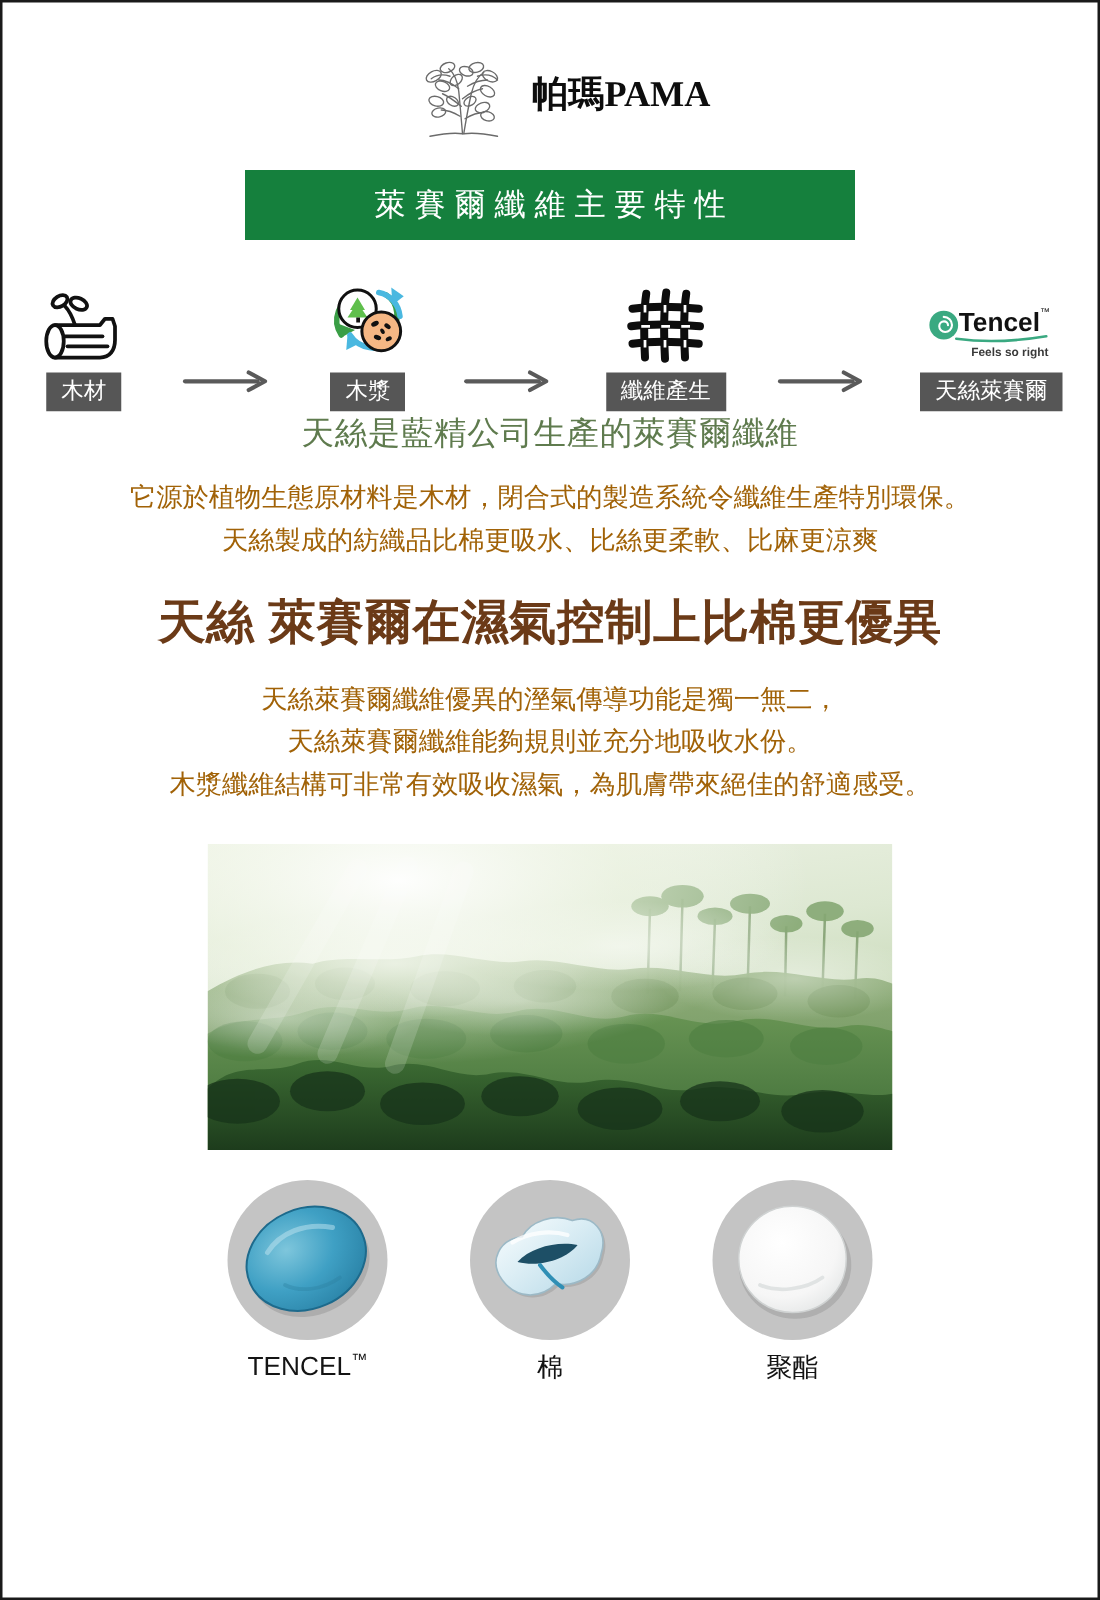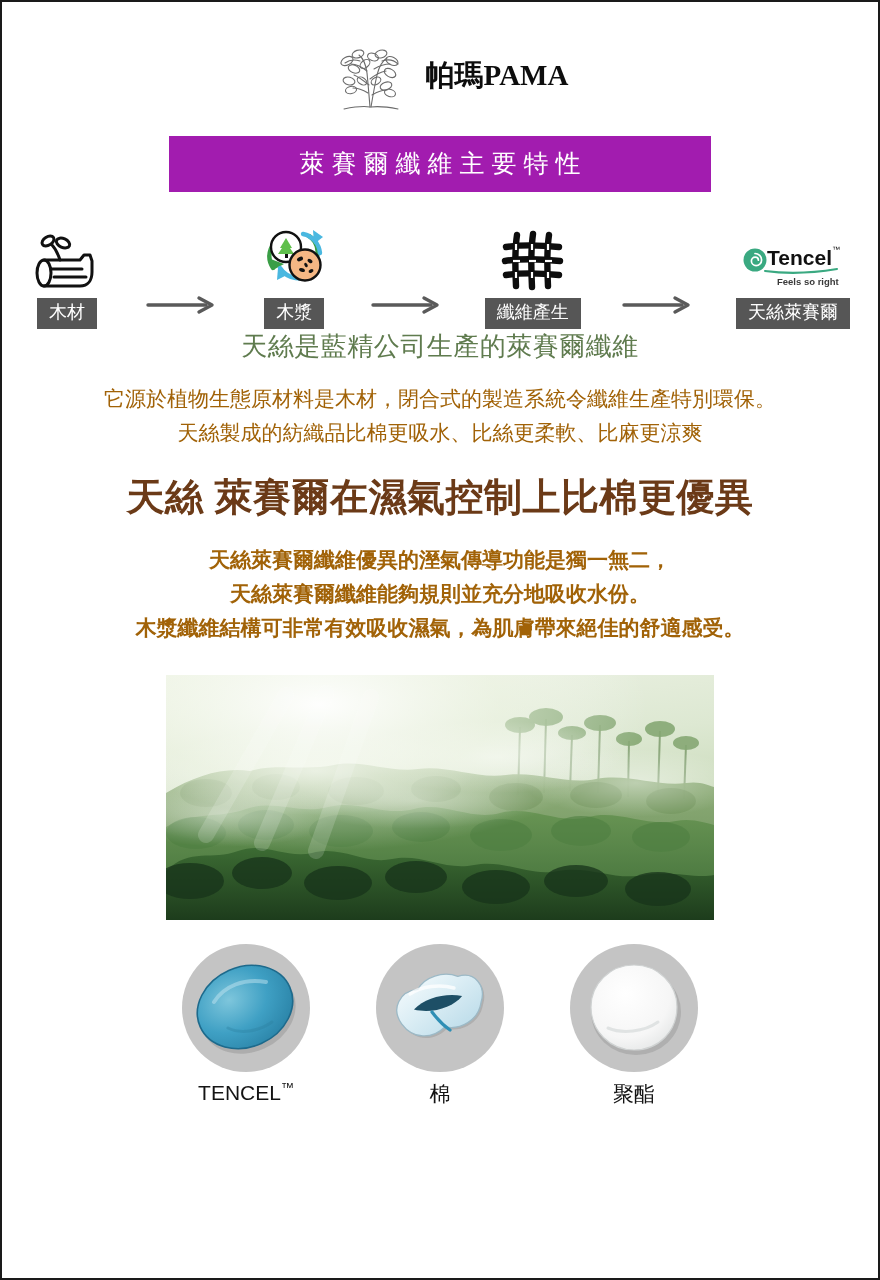"萊賽爾纖維主要特性" .banner { background: #a21caf -> #15803d; width: 542px -> 488px }
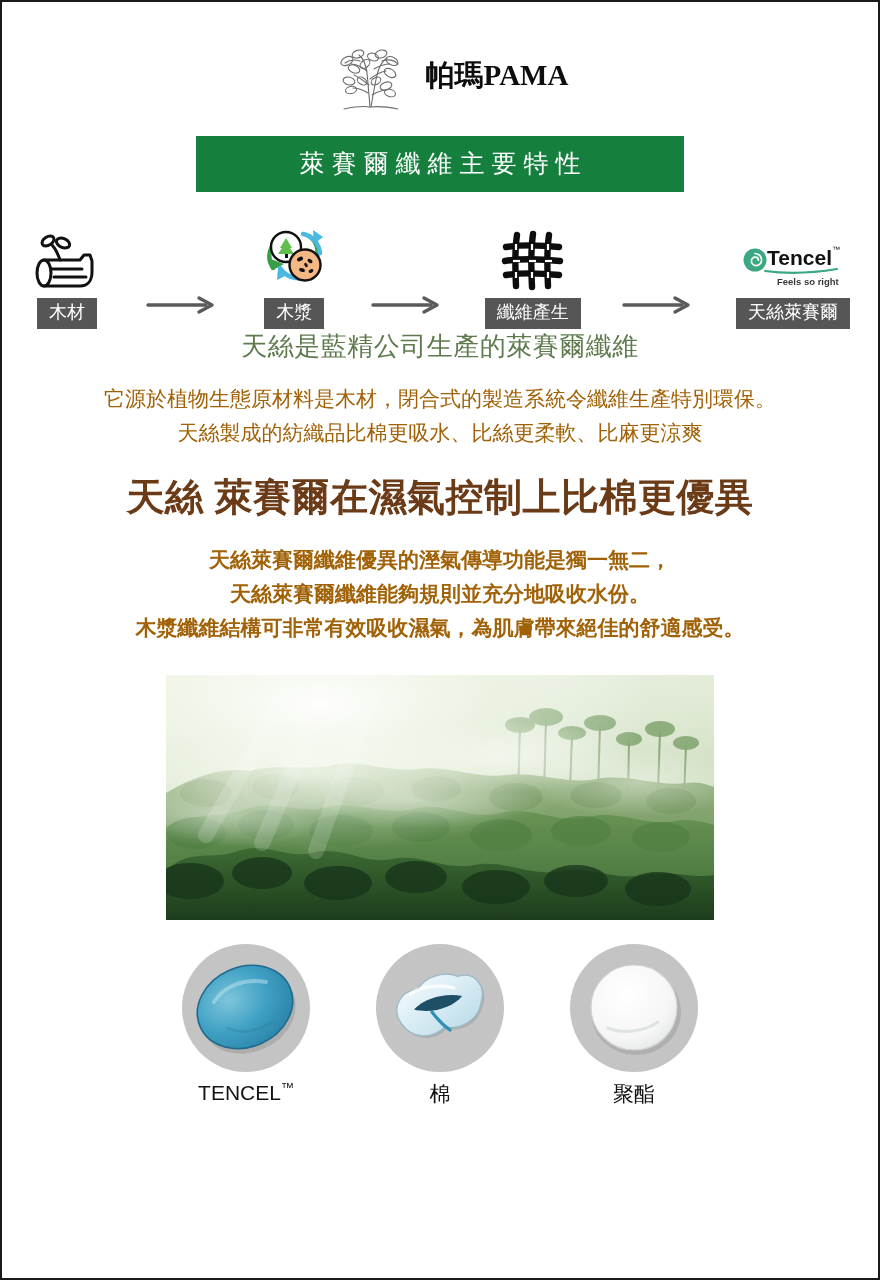"天絲萊賽爾纖維優異的溼氣傳導功能是獨一無二，" .para-2 { font-weight: bold -> none }
